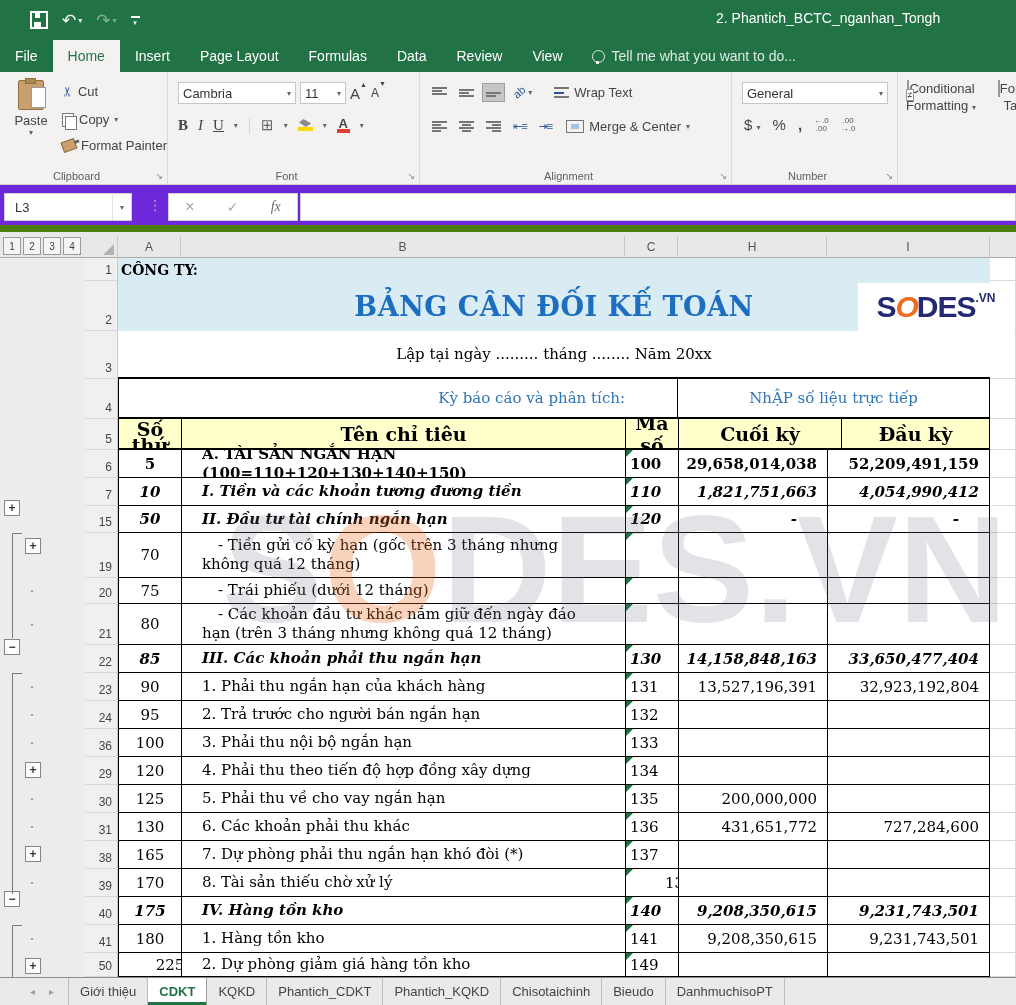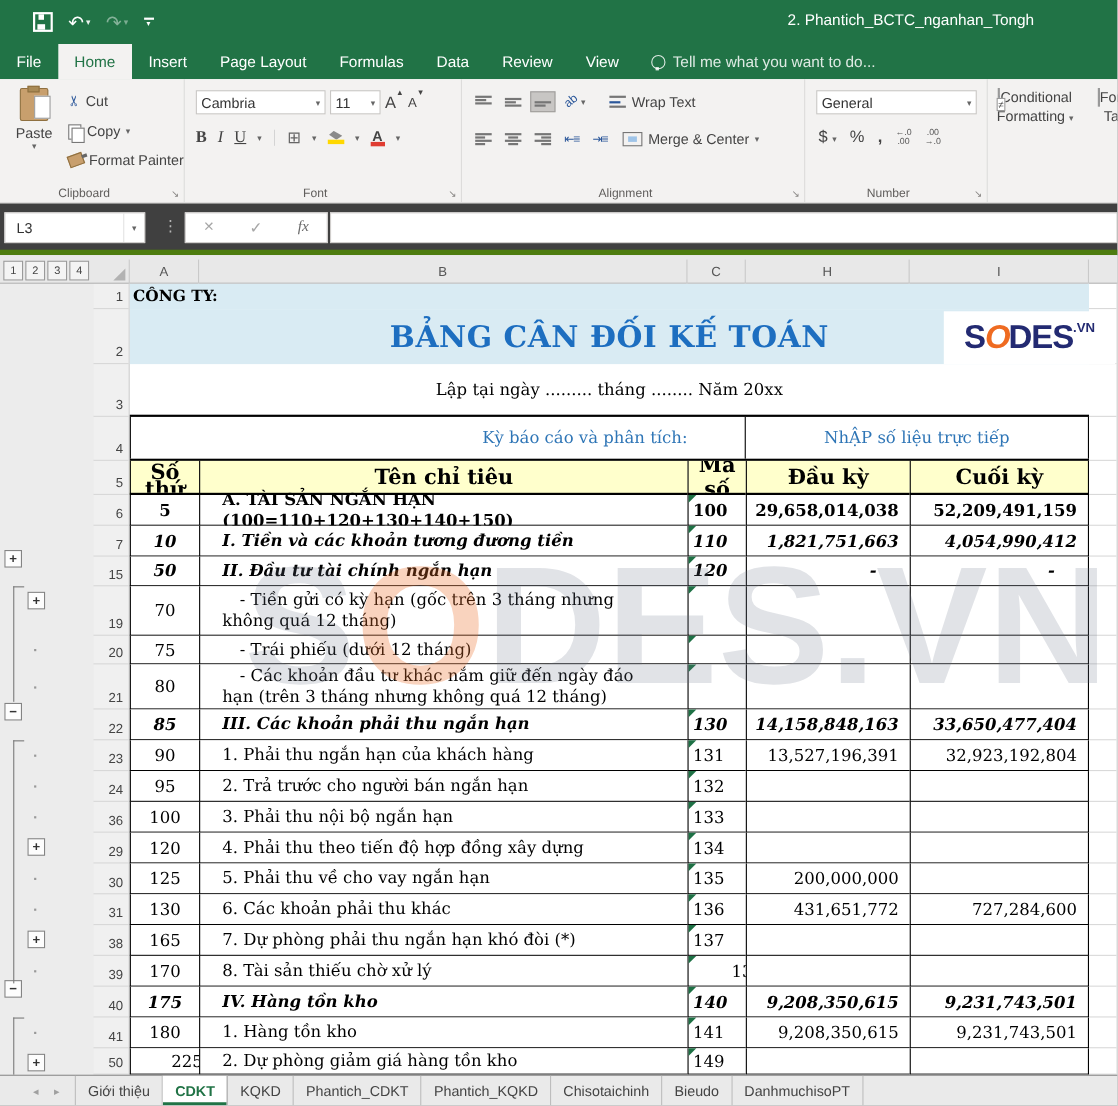"L3" .fbar { background: #404040 -> #6d28d9; border-bottom: 5px solid #4d7c0f -> 7px solid #4d7c0f }
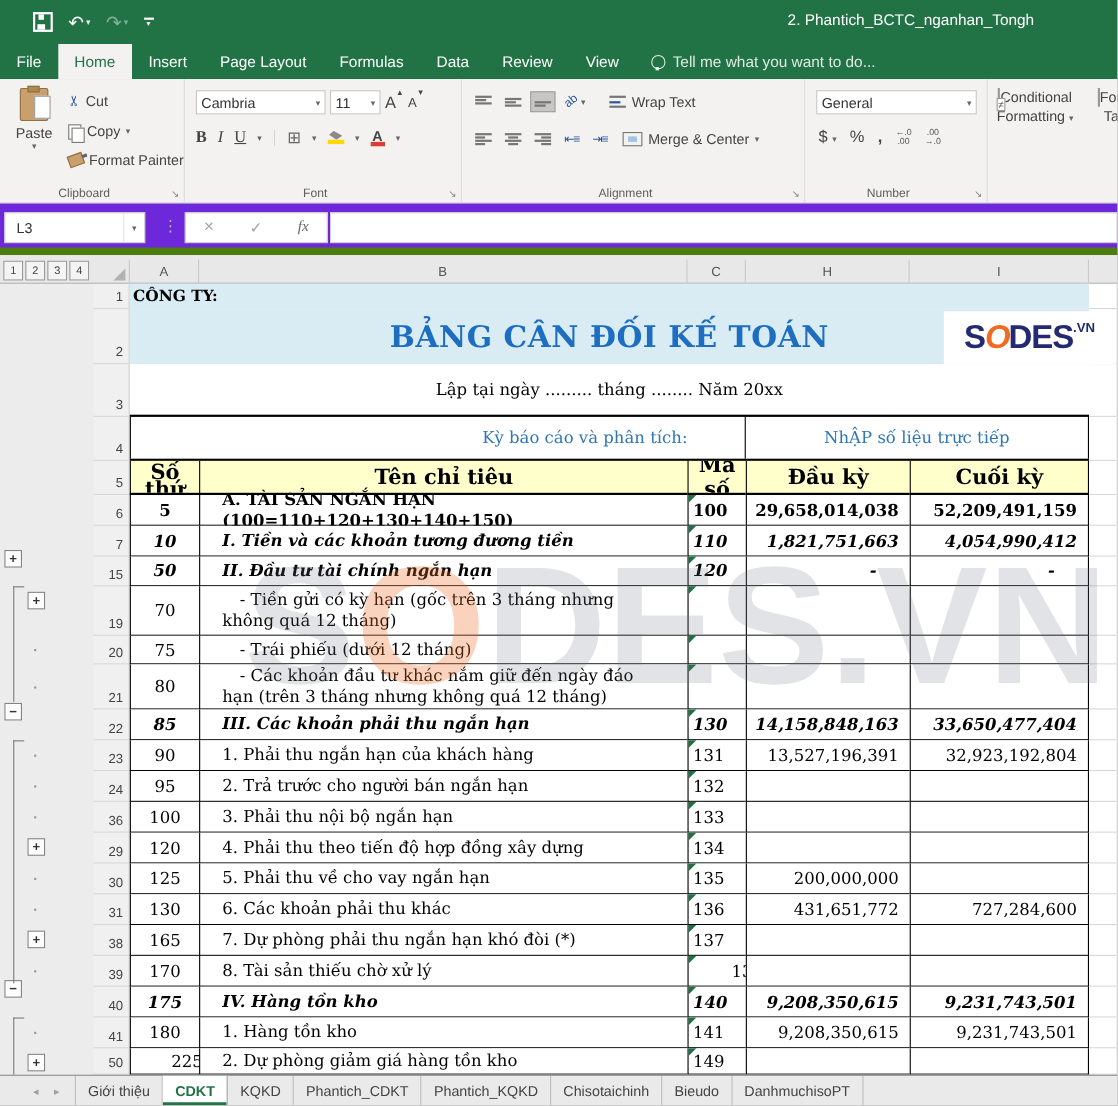"Đầu kỳ" div.hc { order: before "Cuối kỳ" -> after "Cuối kỳ" }
